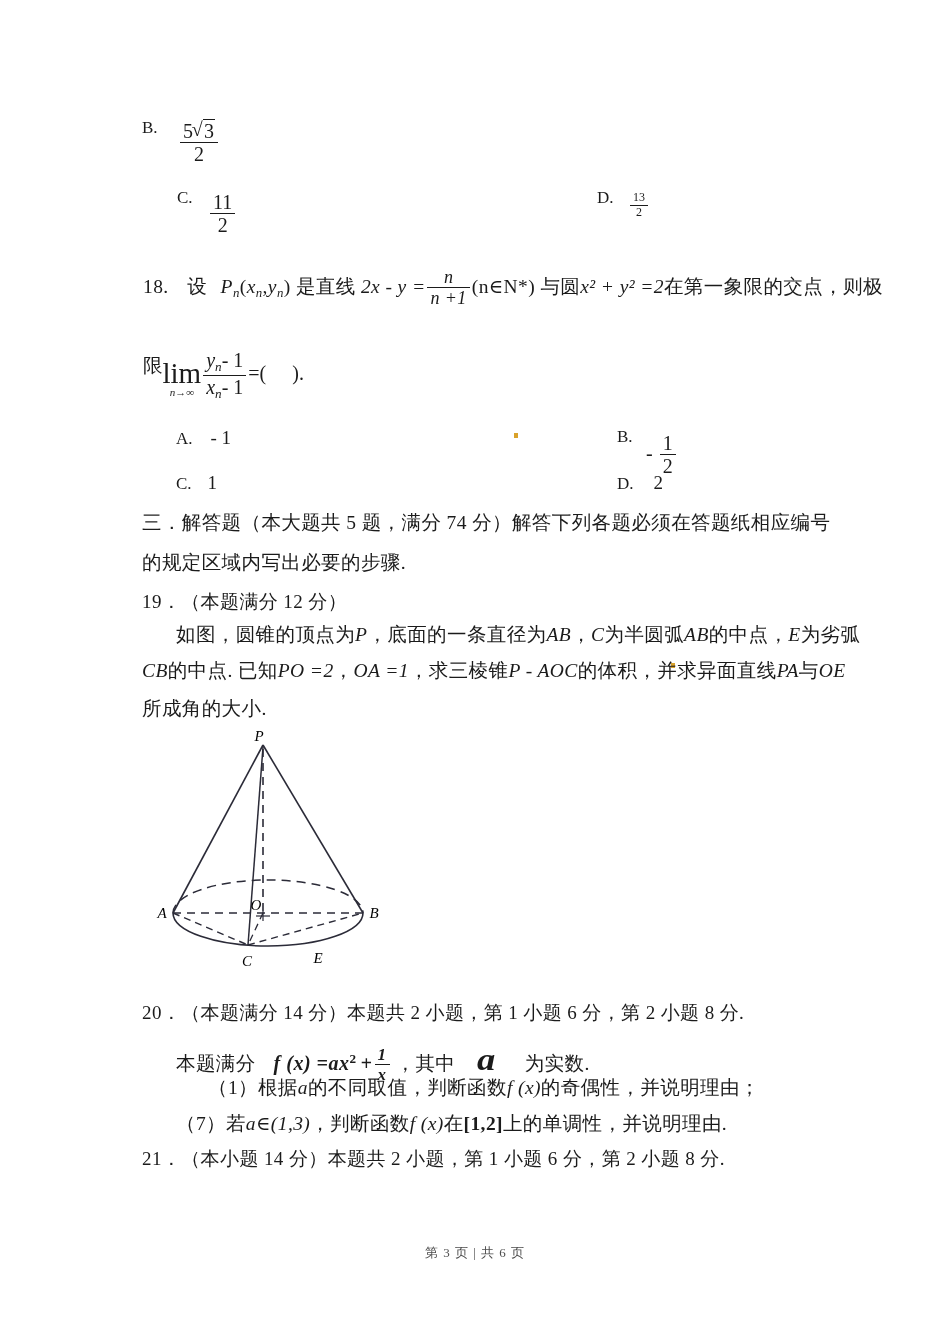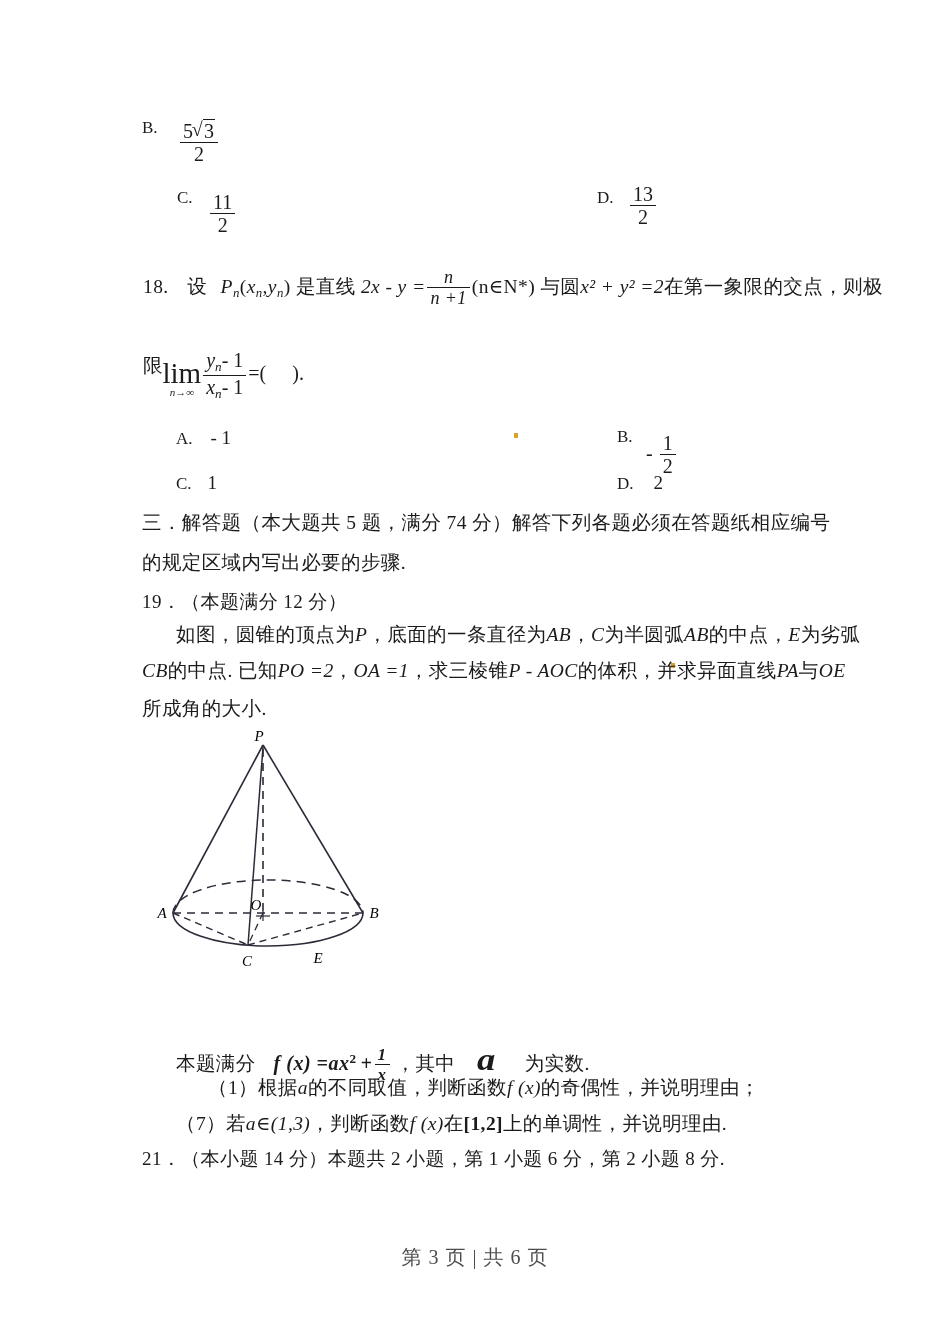"13" div.abs { font-size: 20px -> 12px; top: 168px -> 176px }
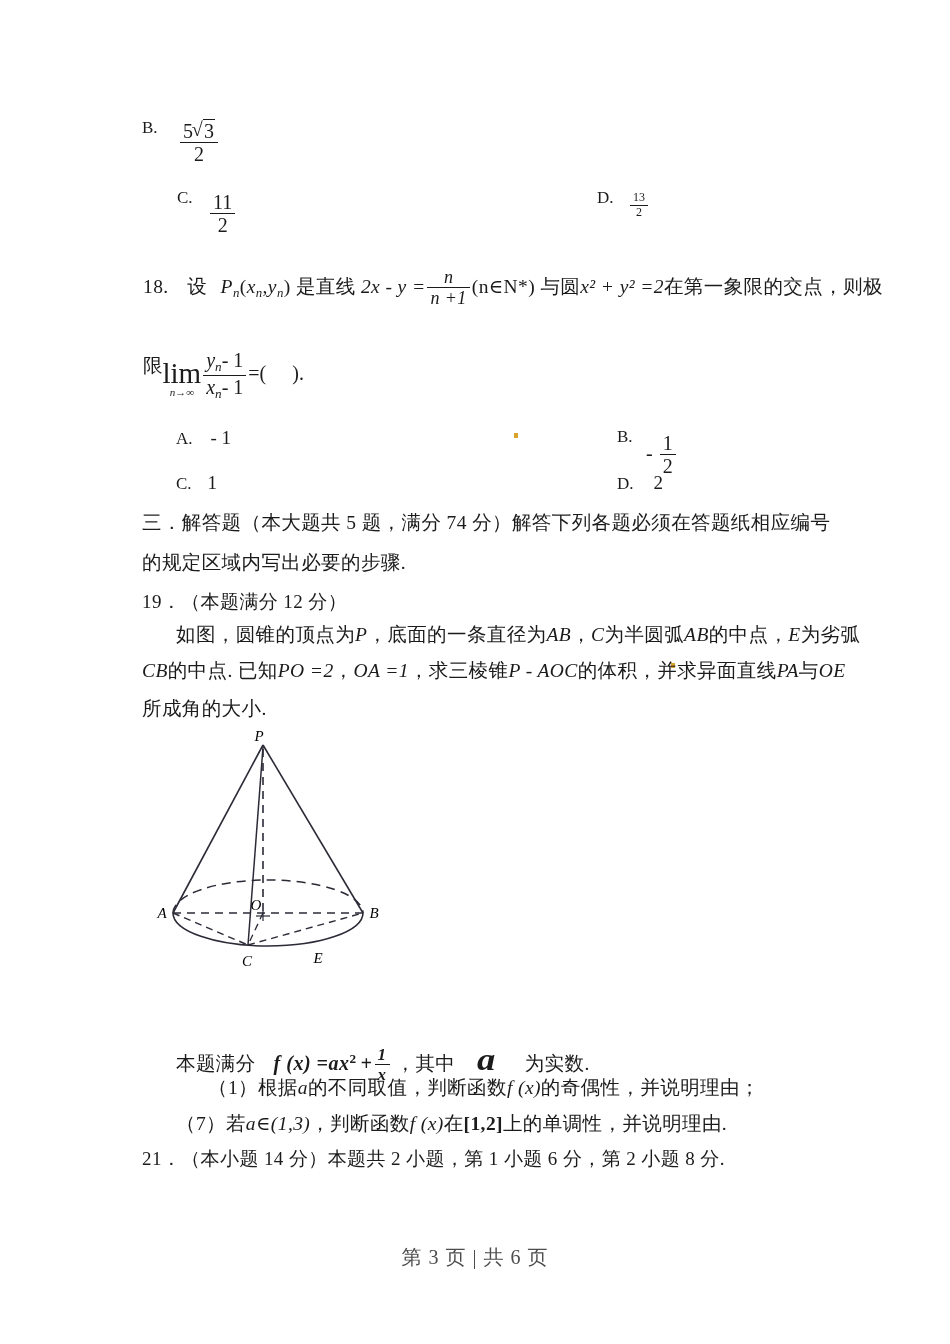"20．（本题满分 14 分）本题共 2 小题，第" div.abs { html: none -> <div>20．（本题满分 14 分）本题共 2 小题，第 1 小题 6 分，第 2 小题 8 分.</div> }
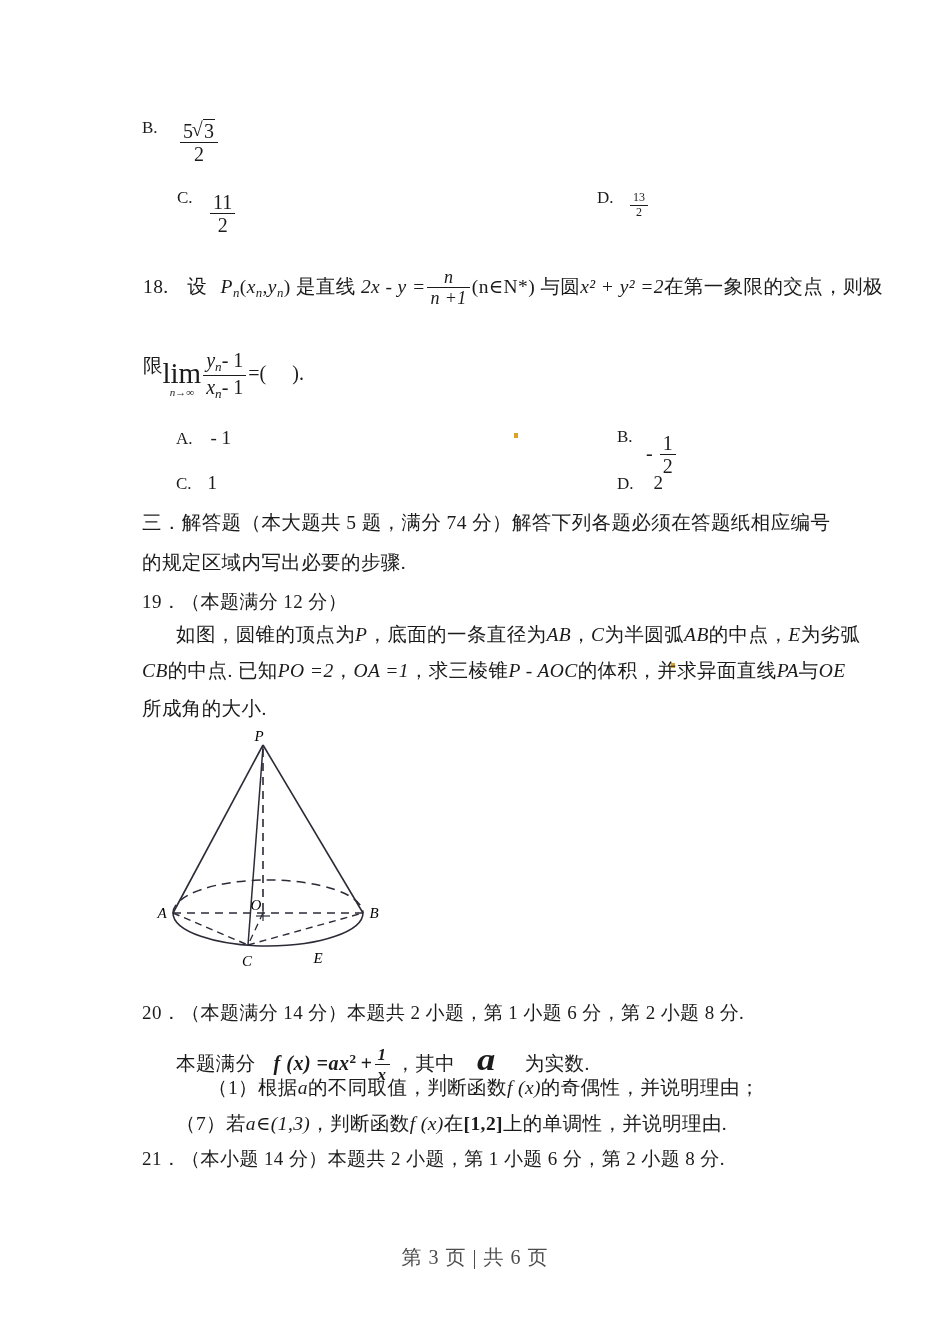"第 3 页 | 共" #footer { font-size: 20px -> 13px }
